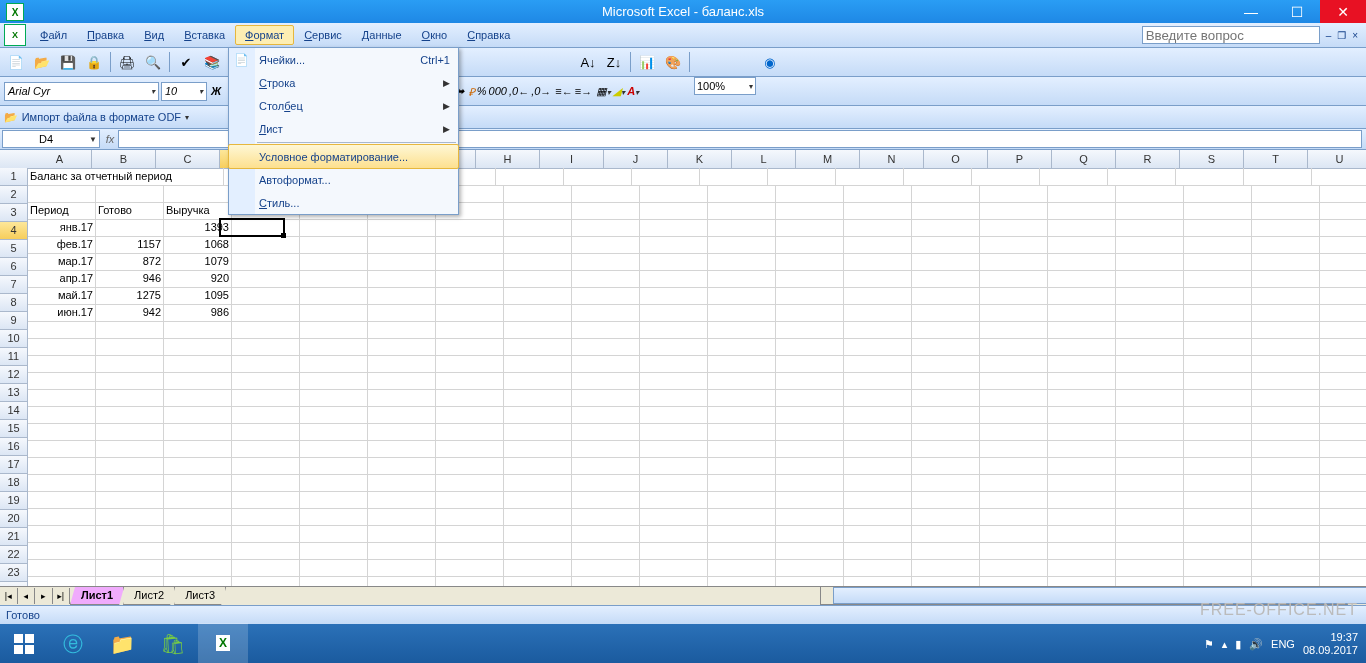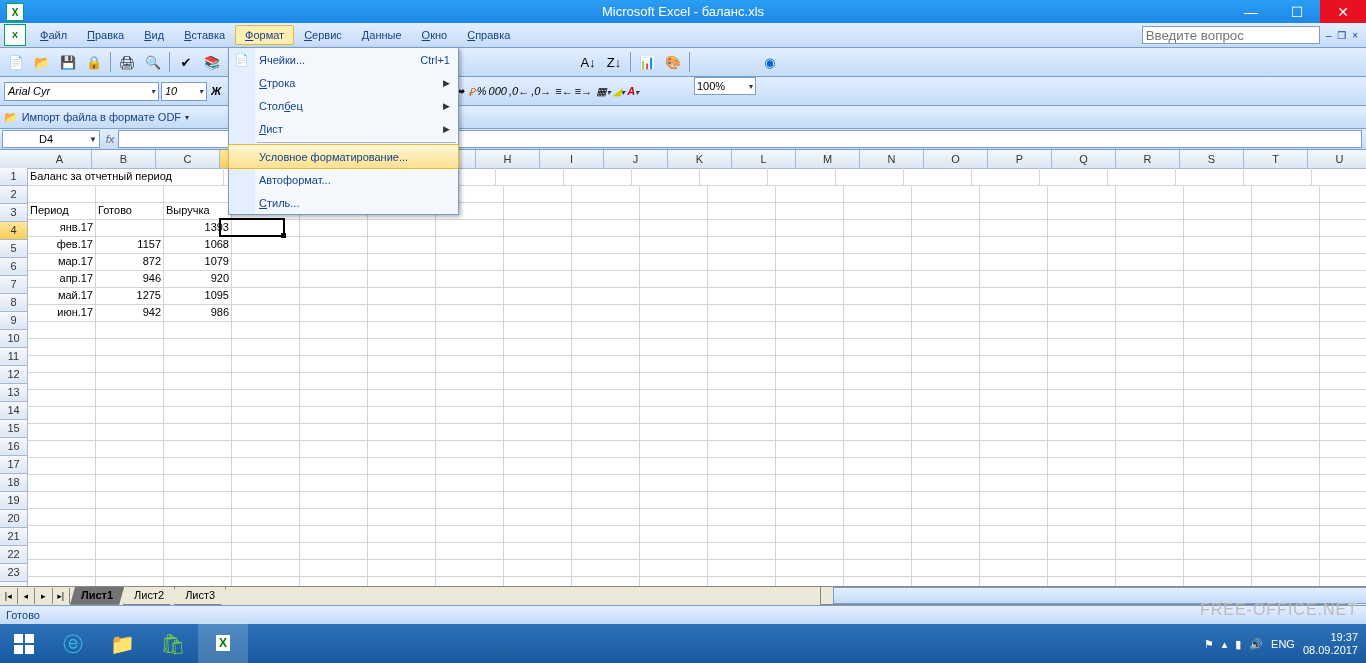"Лист1" .tab { background: #737373 -> #f0abfc }
